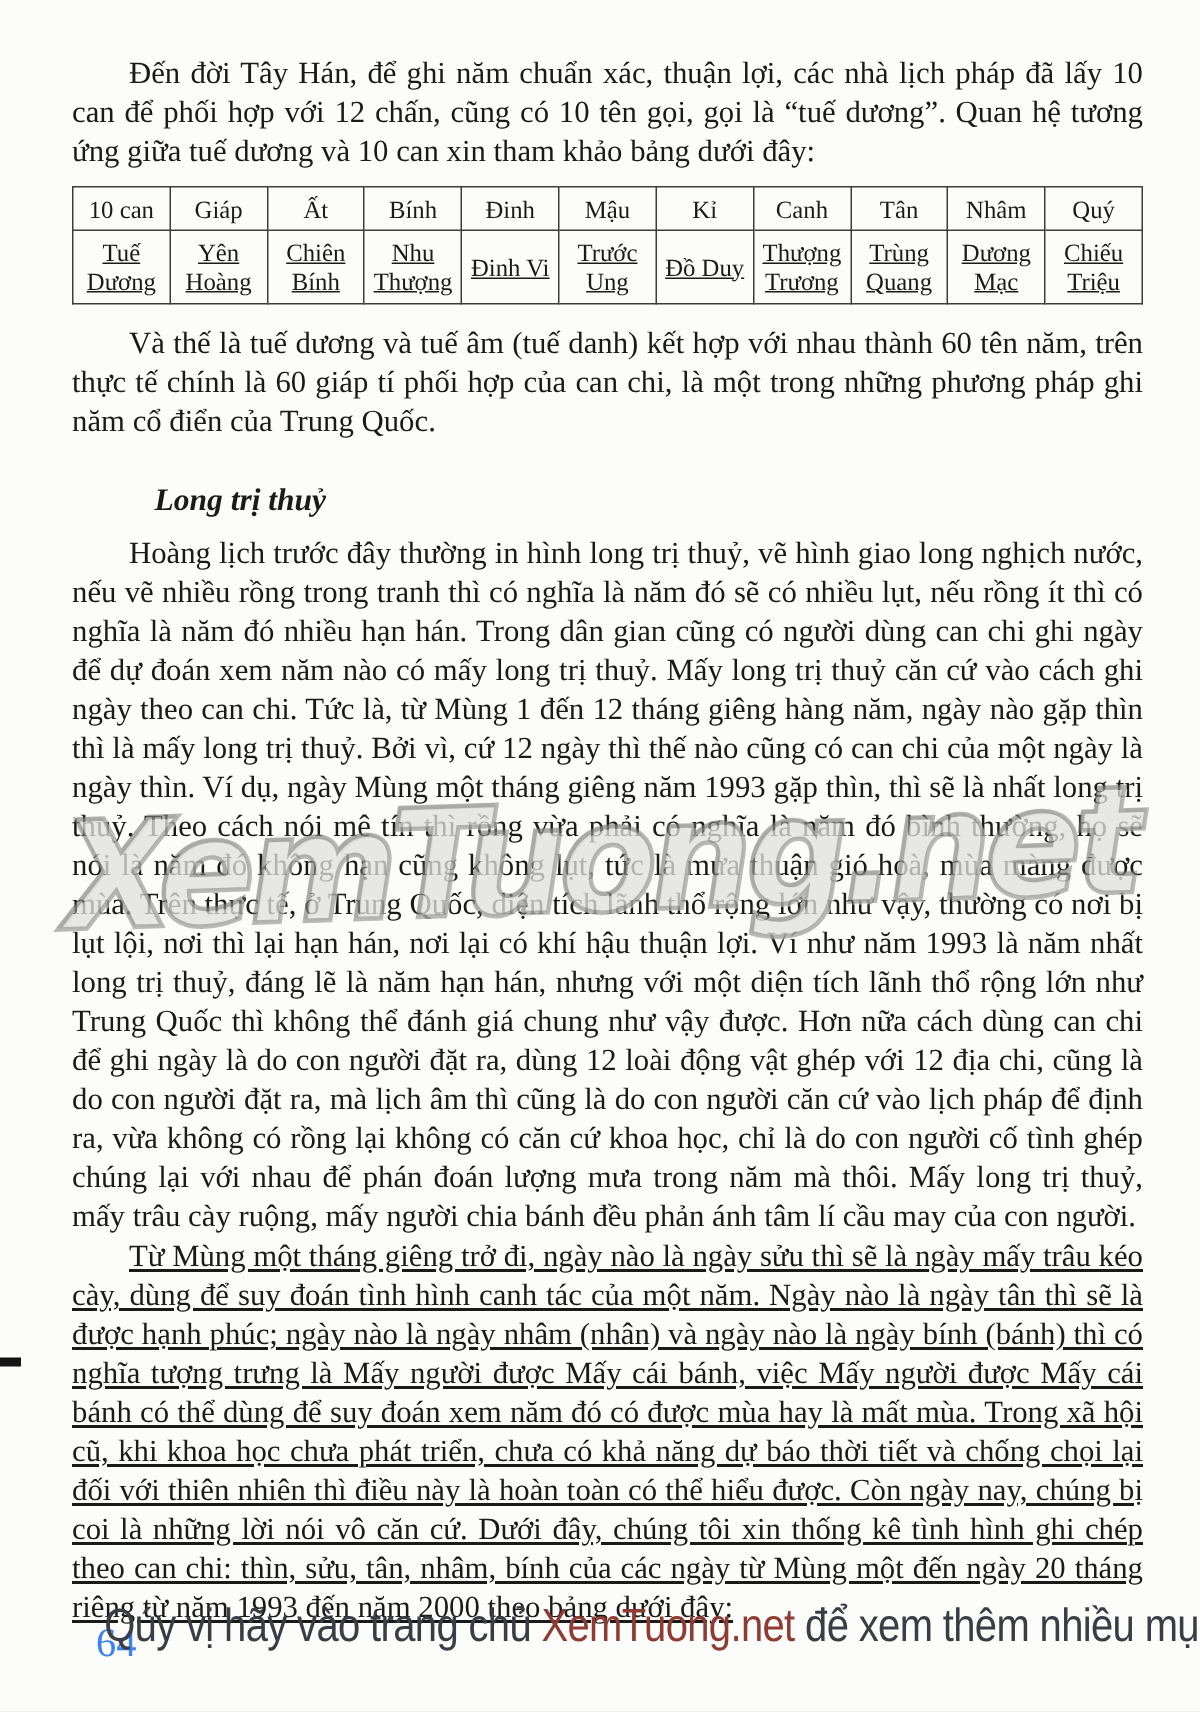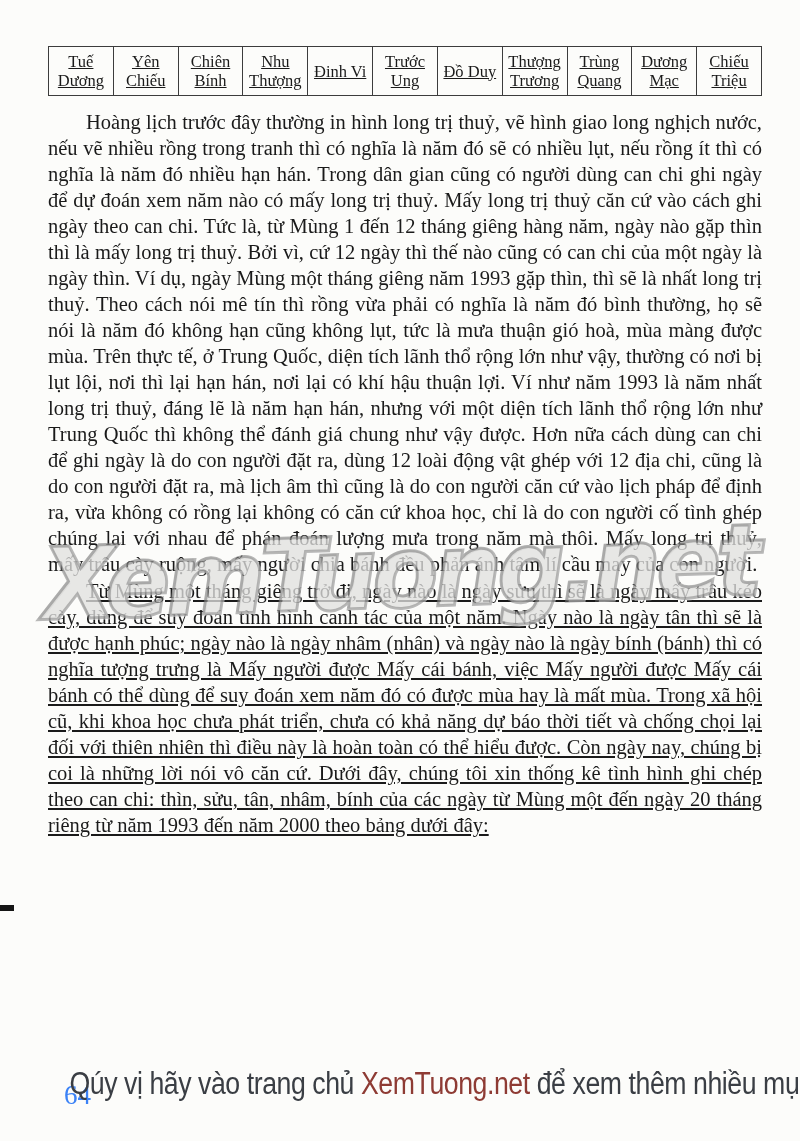"Đến đời Tây Hán, để" p.para { html: none -> <p>Đến đời Tây Hán, để ghi năm chuẩn xác, thuận lợi, các nhà lịch pháp đã lấy 10 can để phối hợp với 12 chấn, cũng có 10 tên gọi, gọi là “tuế dương”. Quan hệ tương ứng giữa tuế dương và 10 can xin tham khảo bảng dưới đây:</p> }
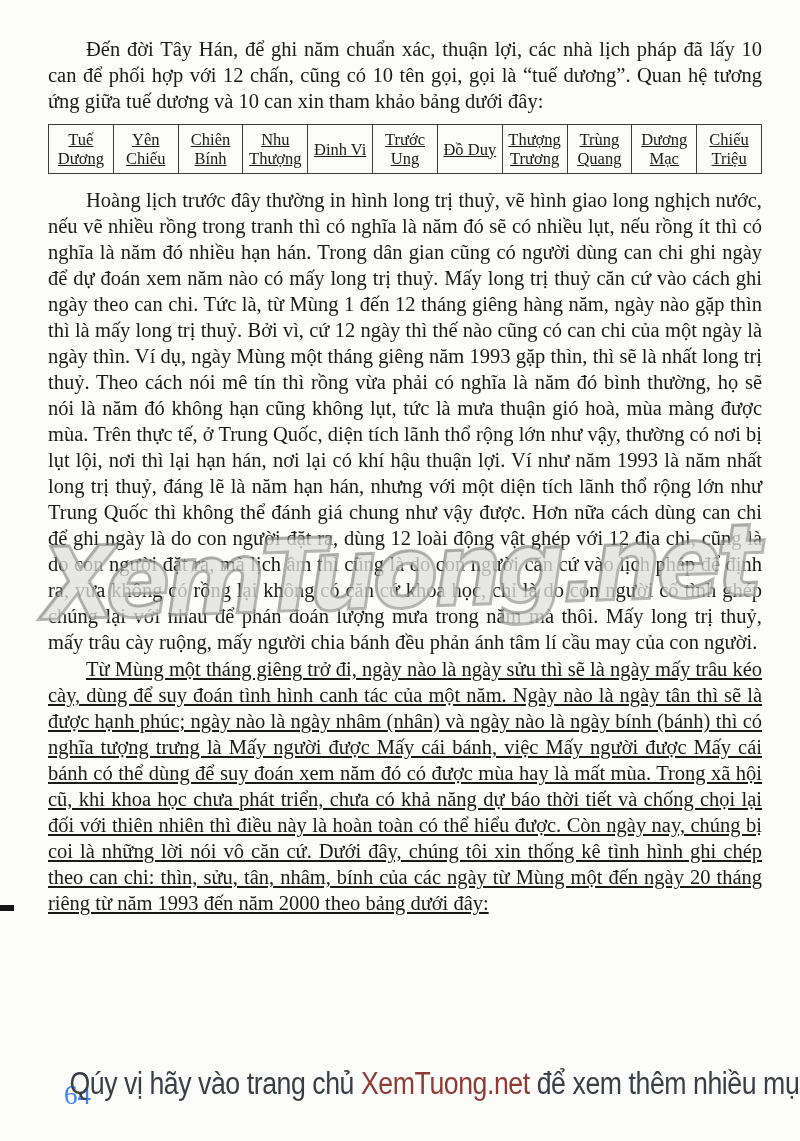"10 can" tr.hdr { html: none -> <tr> <td>10 can</td> <td>Giáp</td> <td>Ất</td> <td>Bính</td> <td>Đinh</td> <td>Mậu</td> <td>Kỉ</td> <td>Canh</td> <td>Tân</td> <td>Nhâm</td> <td>Quý</td> </tr> }
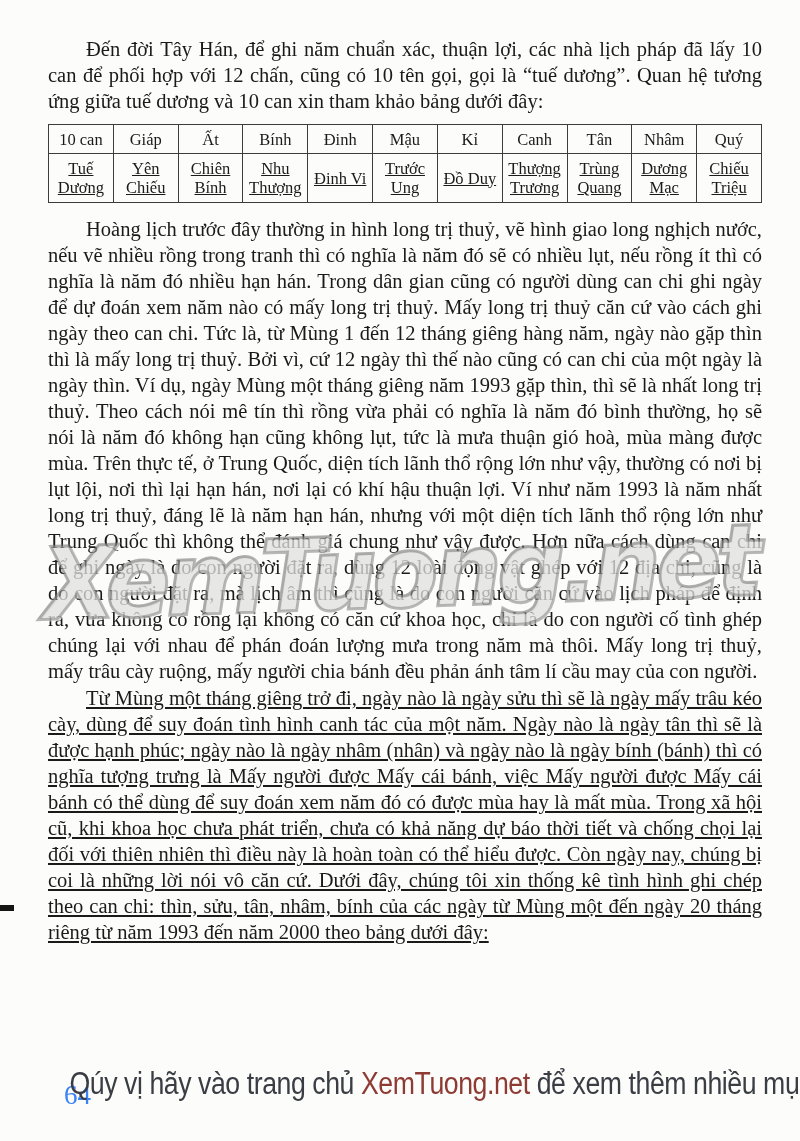"Yên Chiếu" td { text: Chiếu -> Hoàng }
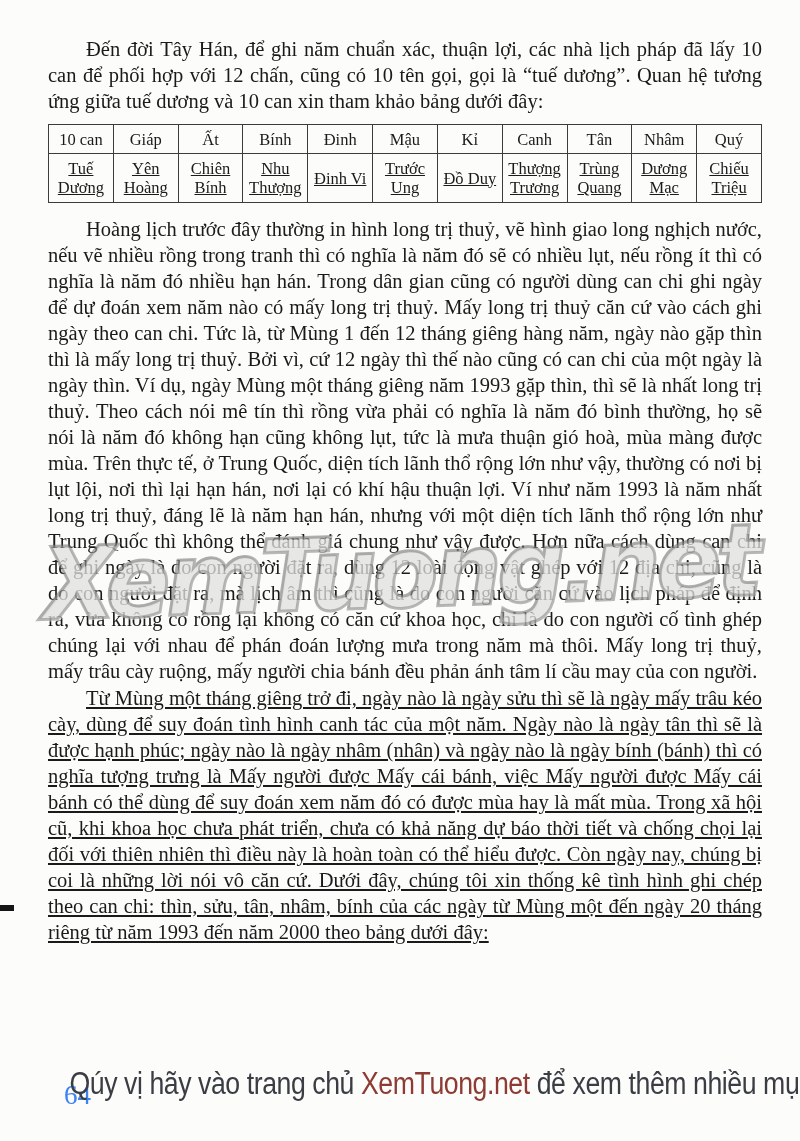"Và thế là tuế dương" p.para { html: none -> <p>Và thế là tuế dương và tuế âm (tuế danh) kết hợp với nhau thành 60 tên năm, trên thực tế chính là 60 giáp tí phối hợp của can chi, là một trong những phương pháp ghi năm cổ điển của Trung Quốc.</p> }
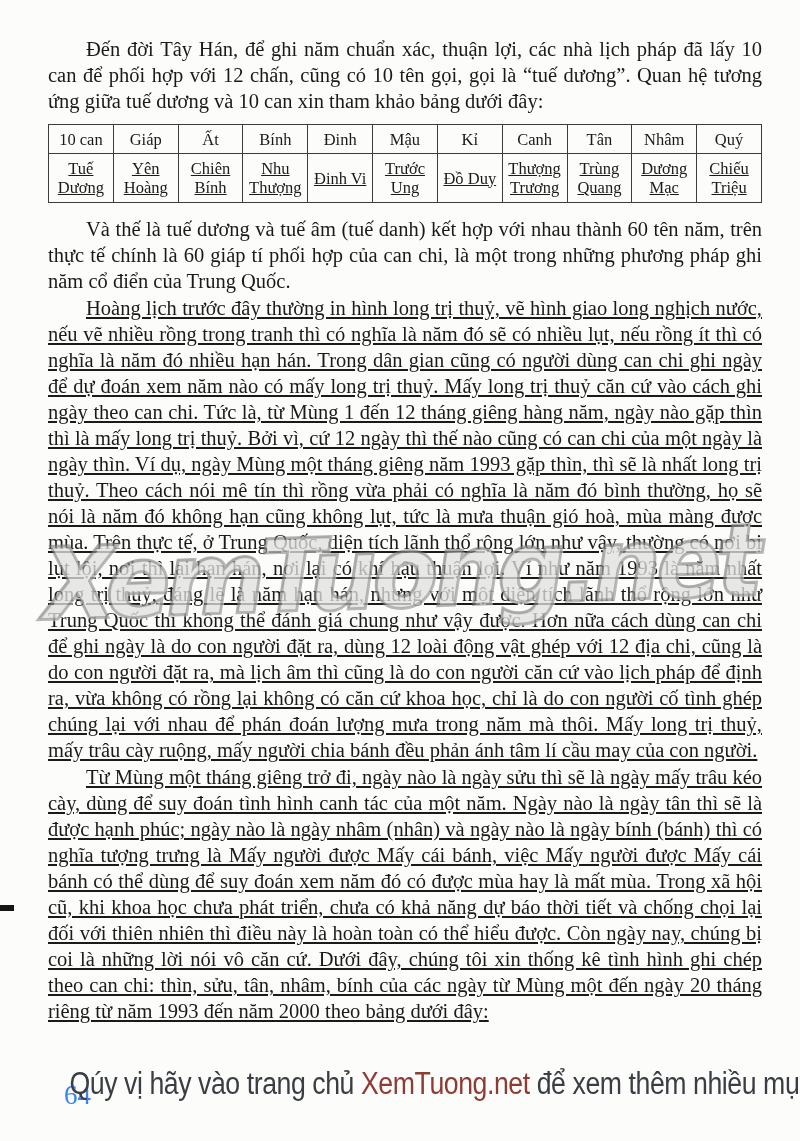"Long trị thuỷ" h3.section-heading { html: none -> <h3>Long trị thuỷ</h3> }
